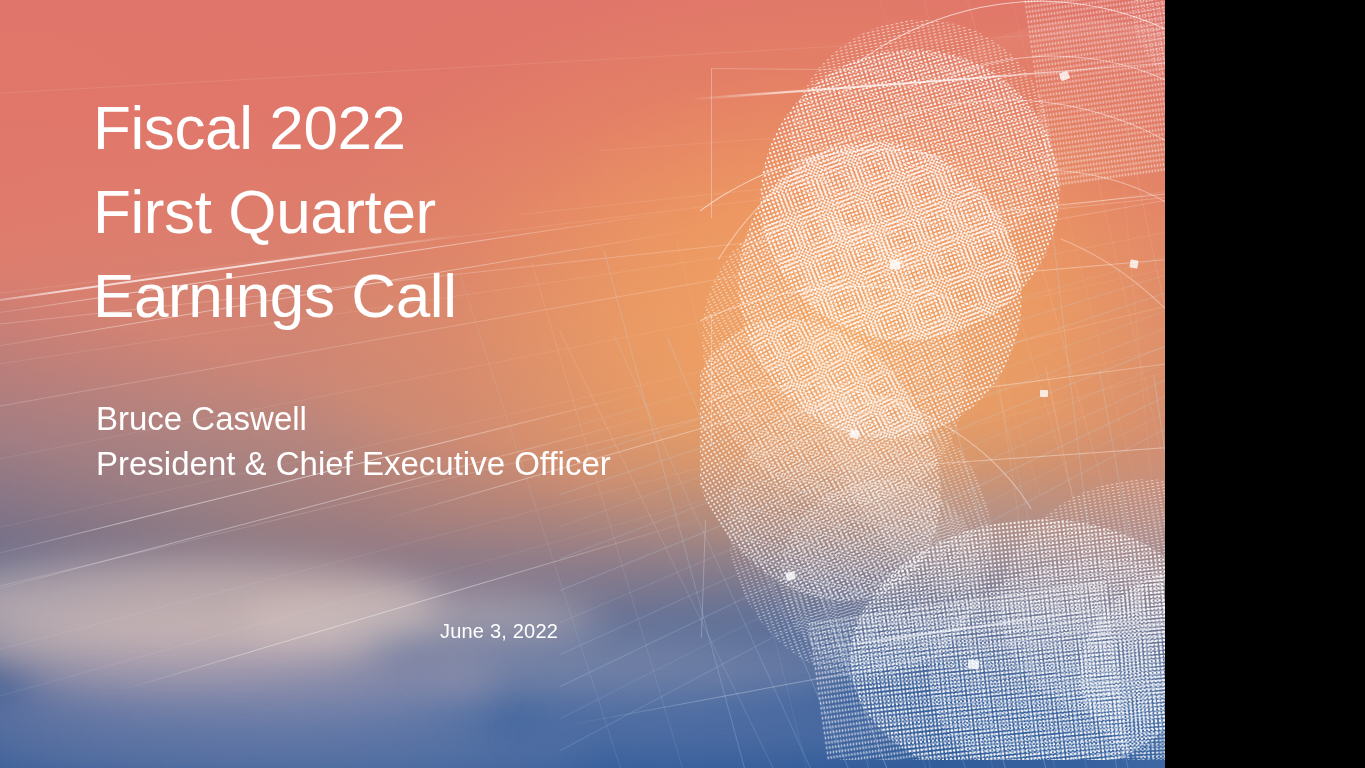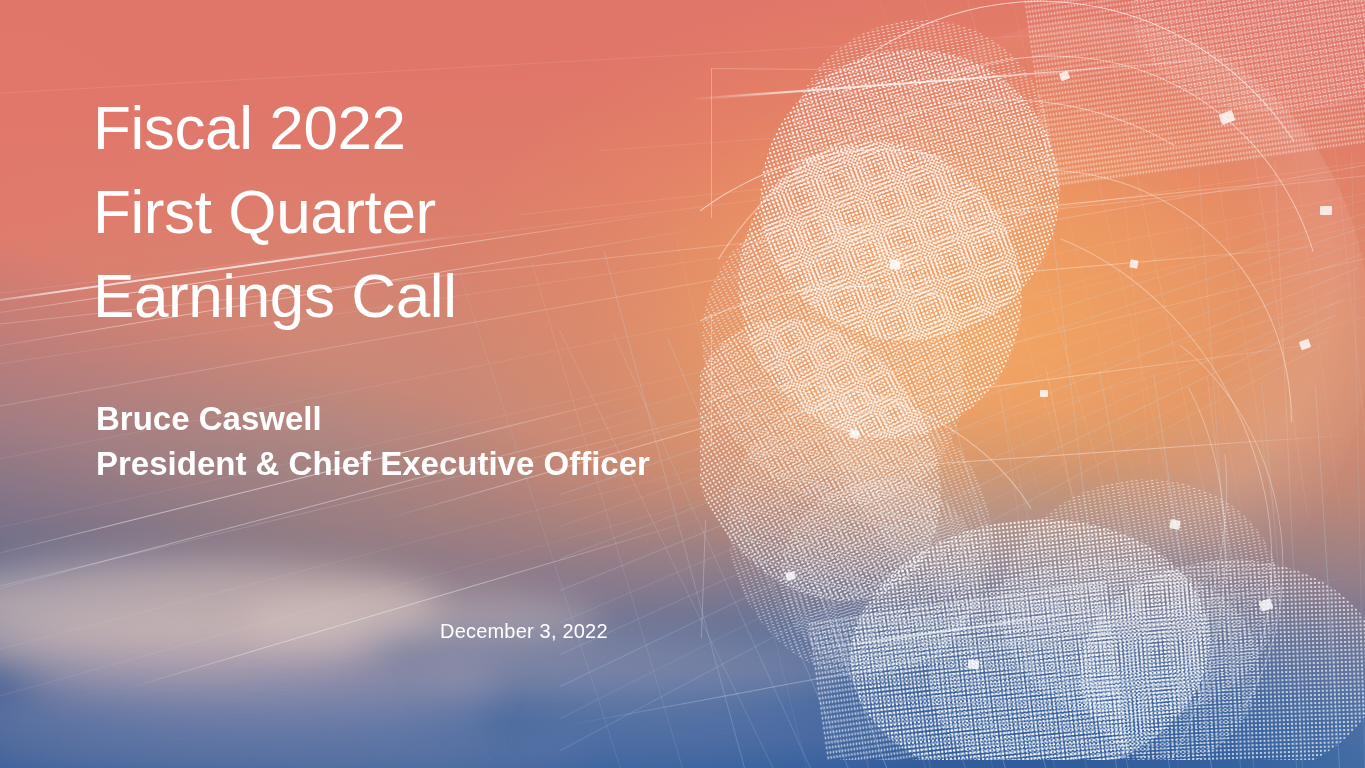"Fiscal 2022" #slide { width: 1365px -> 1165px }
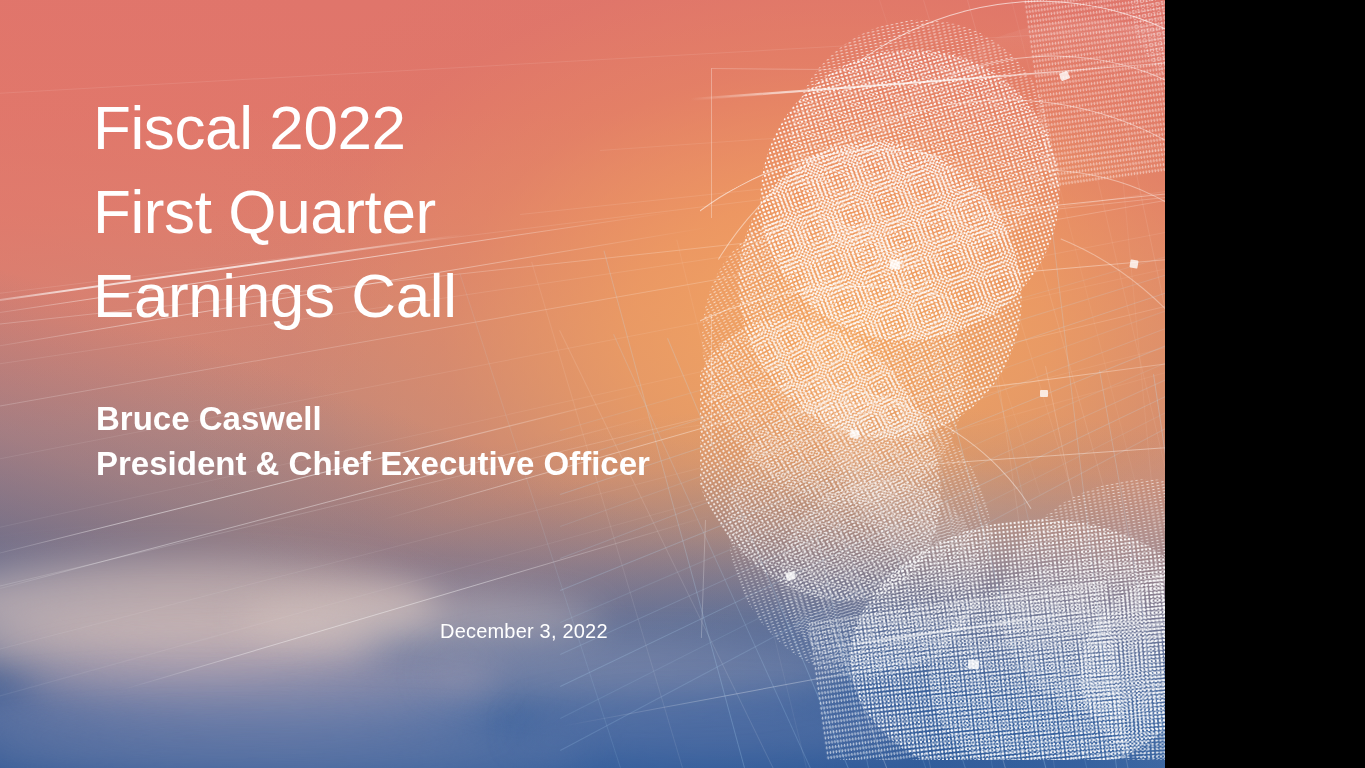"Bruce Caswell" #presenter { font-weight: 700 -> 400 }
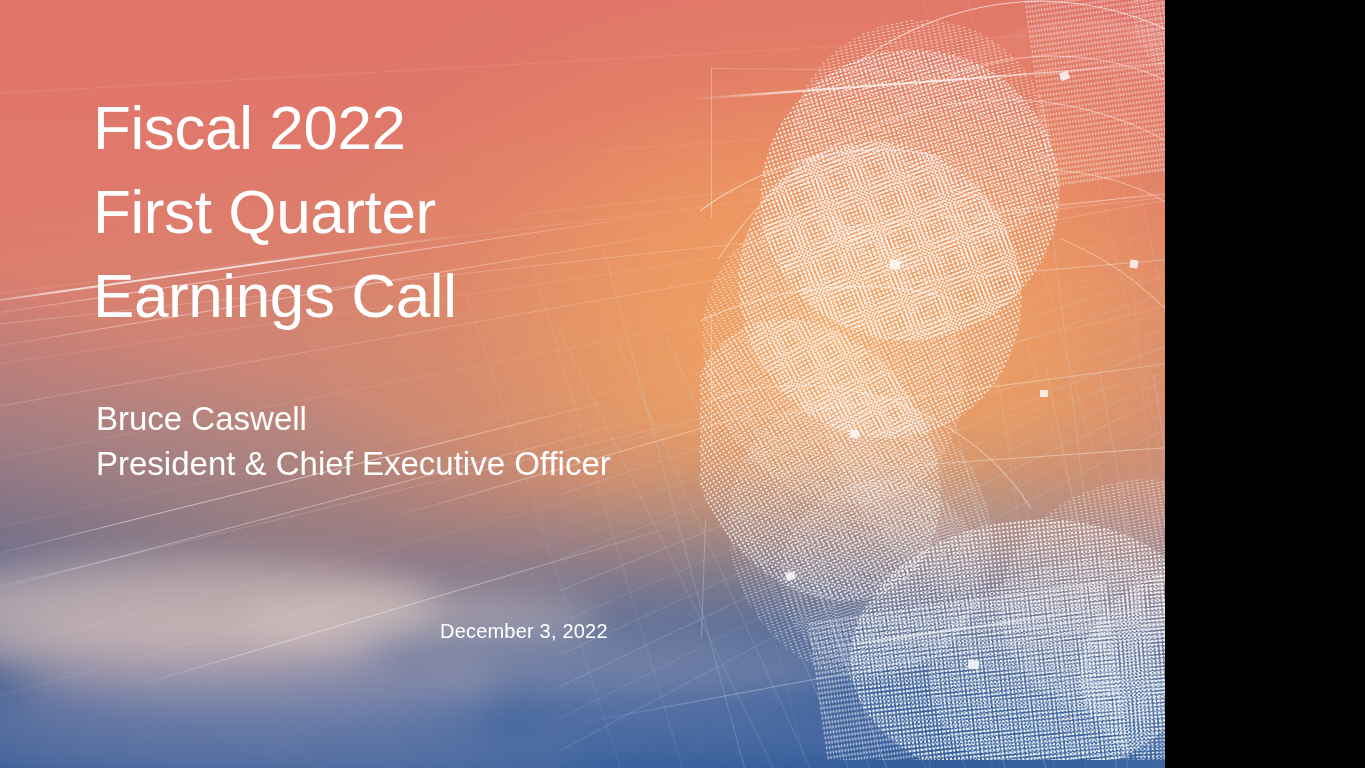"December 3, 2022" div { text: December -> June }
